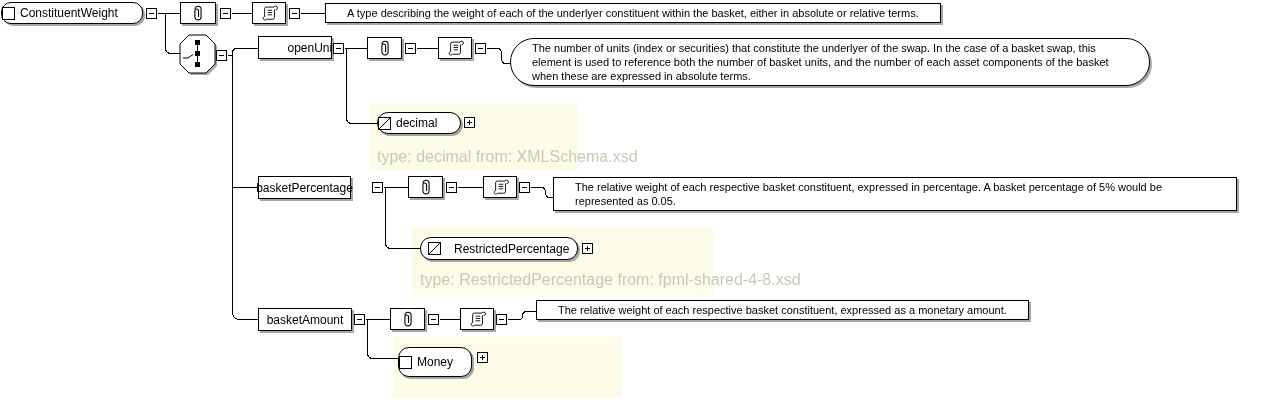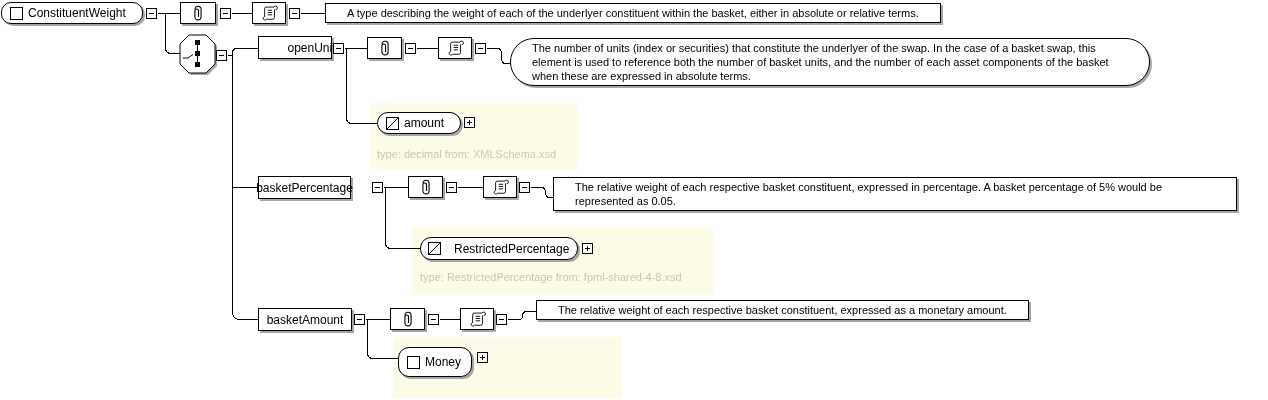"ConstituentWeight" .pill { padding-left: 8px -> none }
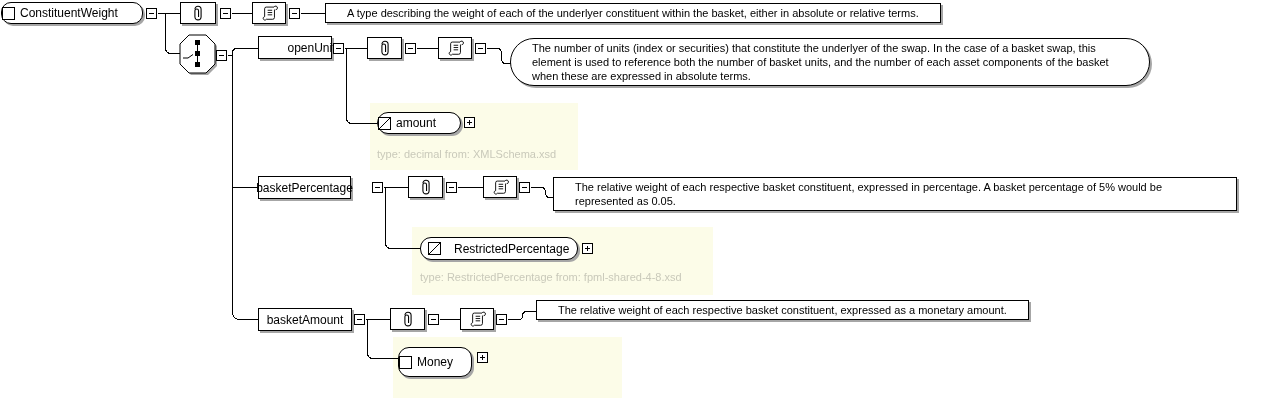"amount" span { text: amount -> decimal }
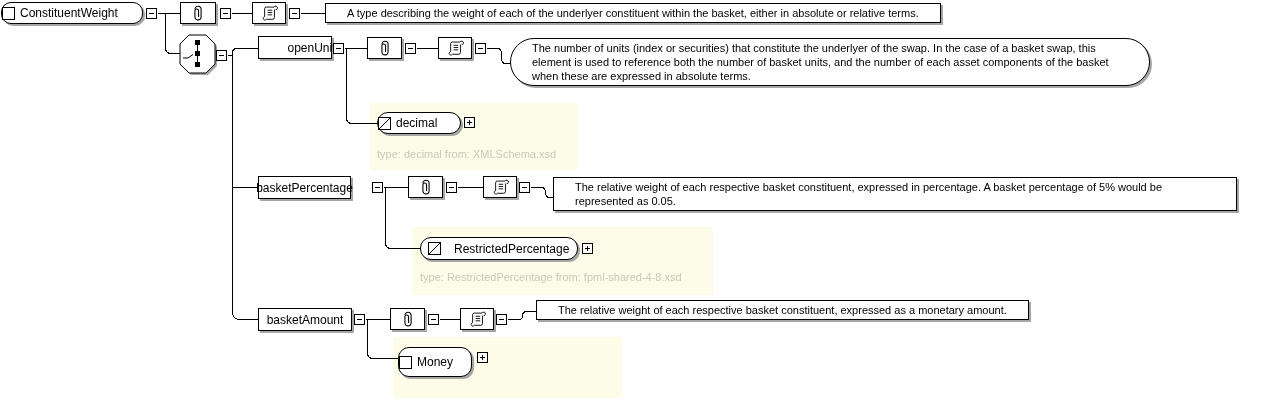"type: decimal from: XMLSchema.xsd" .caption { font-size: 11px -> 16px }
